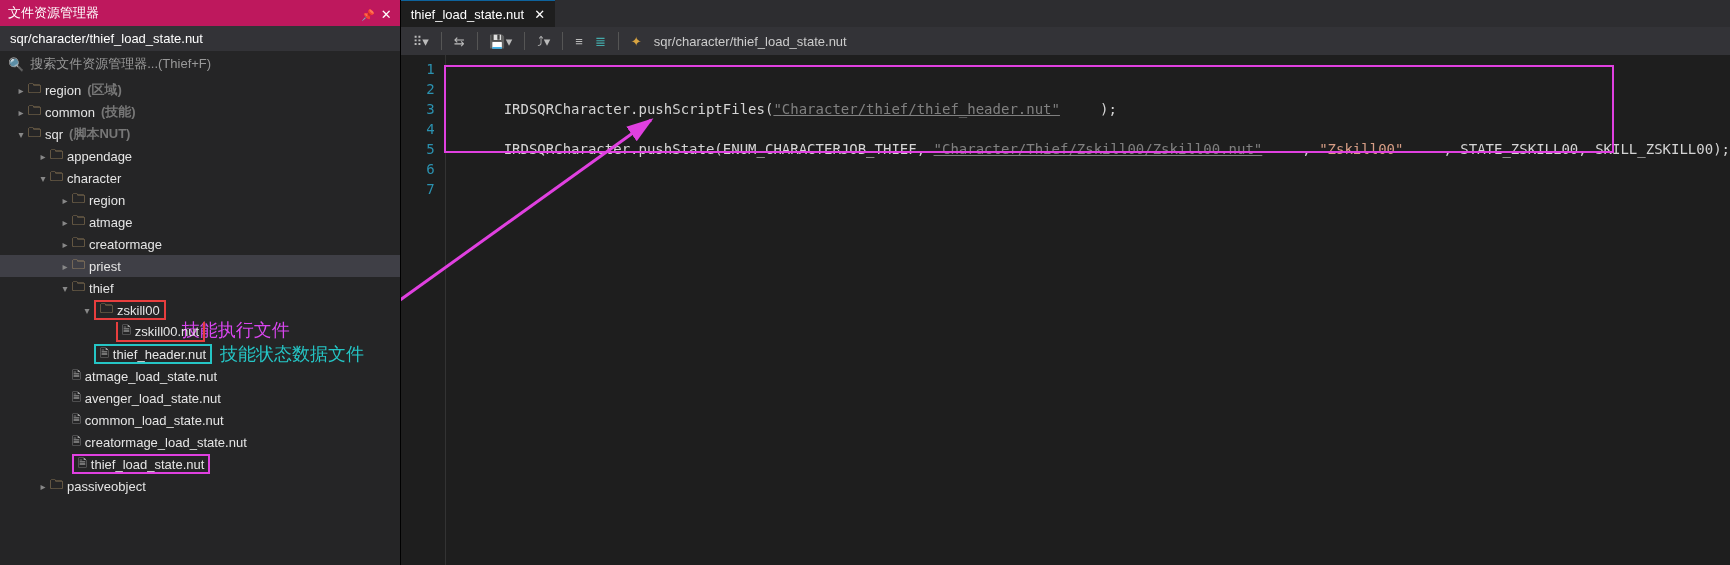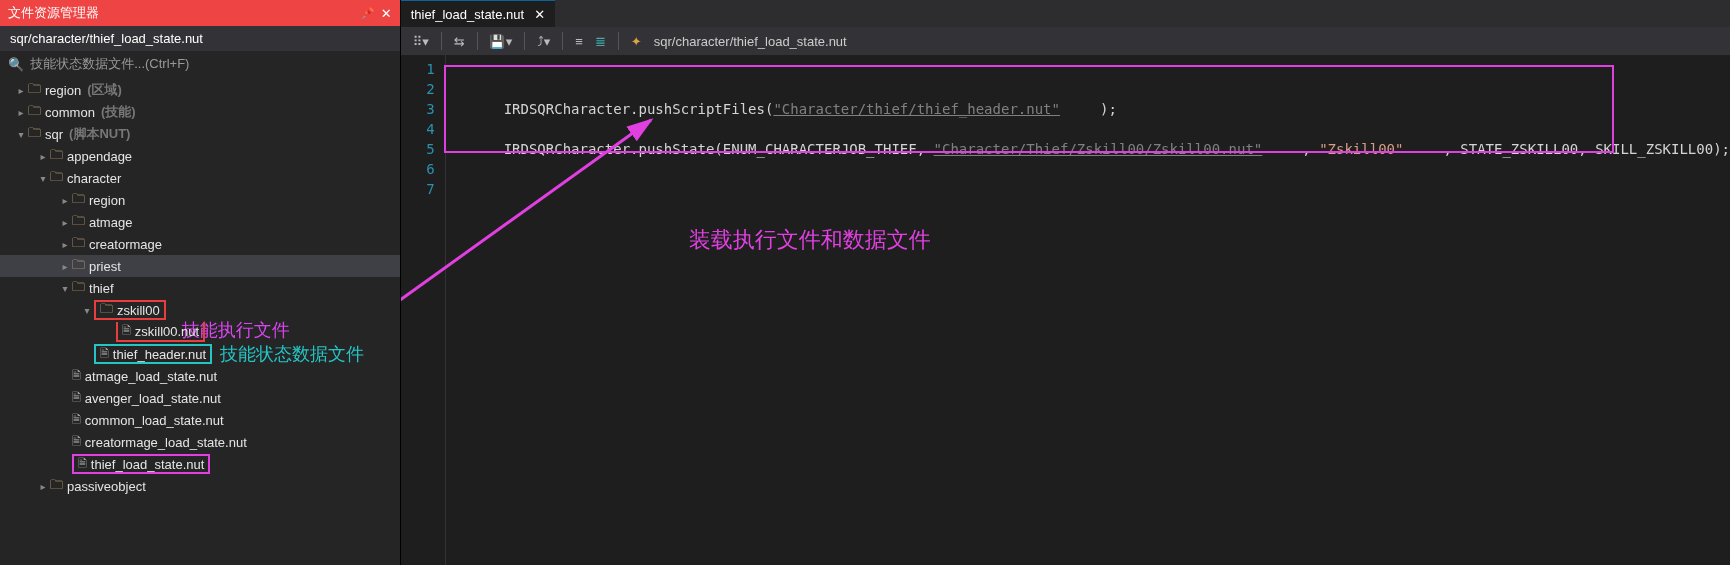"文件资源管理器" .panel-title { align-items: center -> flex-end; background: #ef4444 -> #be185d }
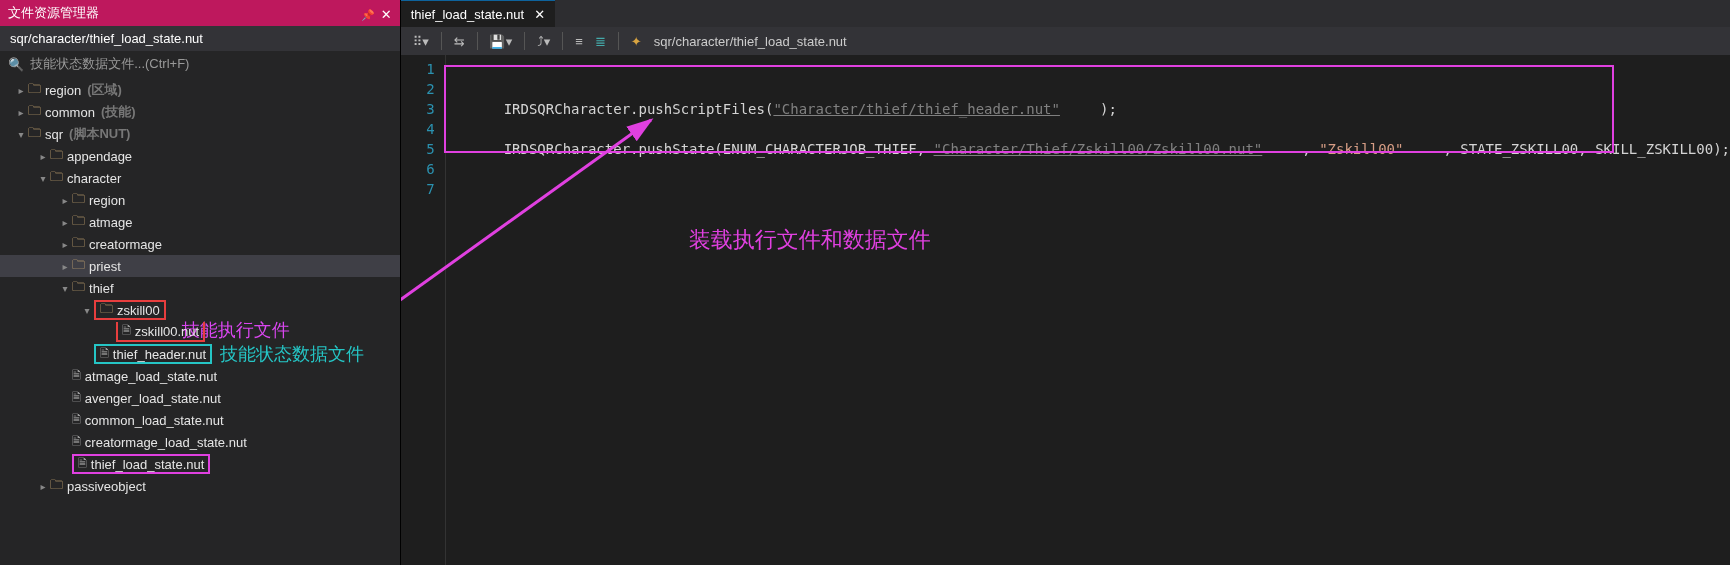"技能状态数据文件...(Ctrl+F)" span { text: 技能状态数据文件...(Ctrl+F -> 搜索文件资源管理器...(Thief+F }
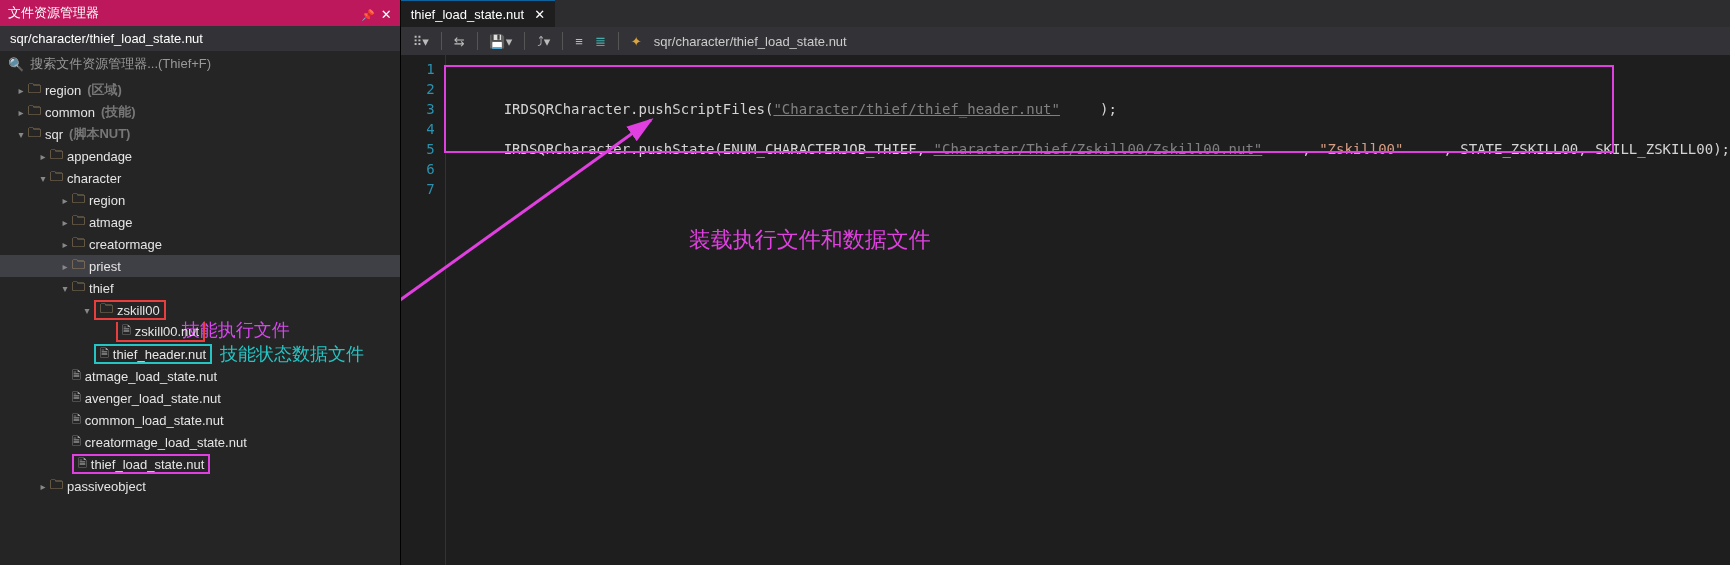"装载执行文件和数据文件" div.ann-mg { html: <div>装载执行文件和数据文件</div> -> none }
